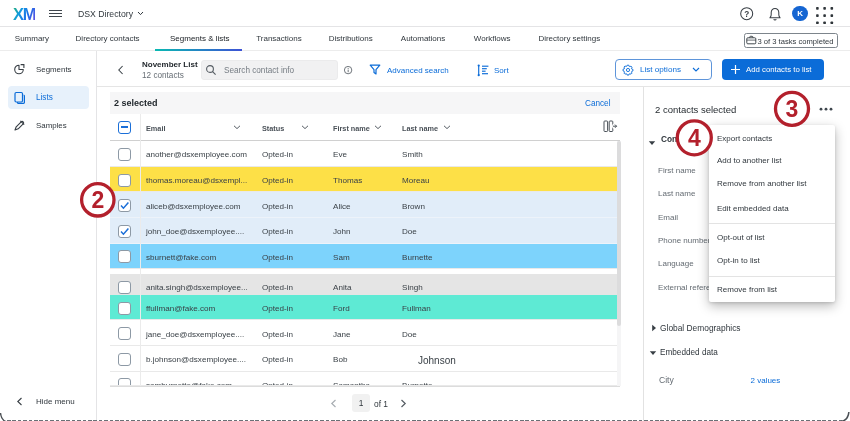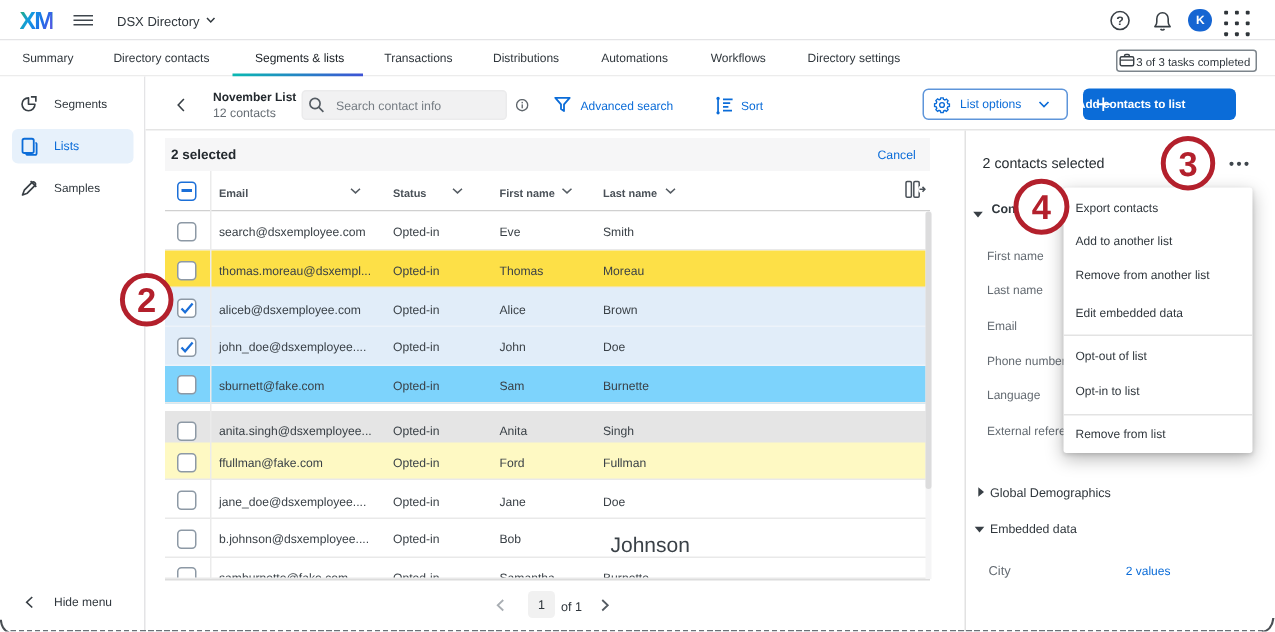"Add contacts to list" div.a { font-weight: 700 -> 400; left: 718px -> 746px }
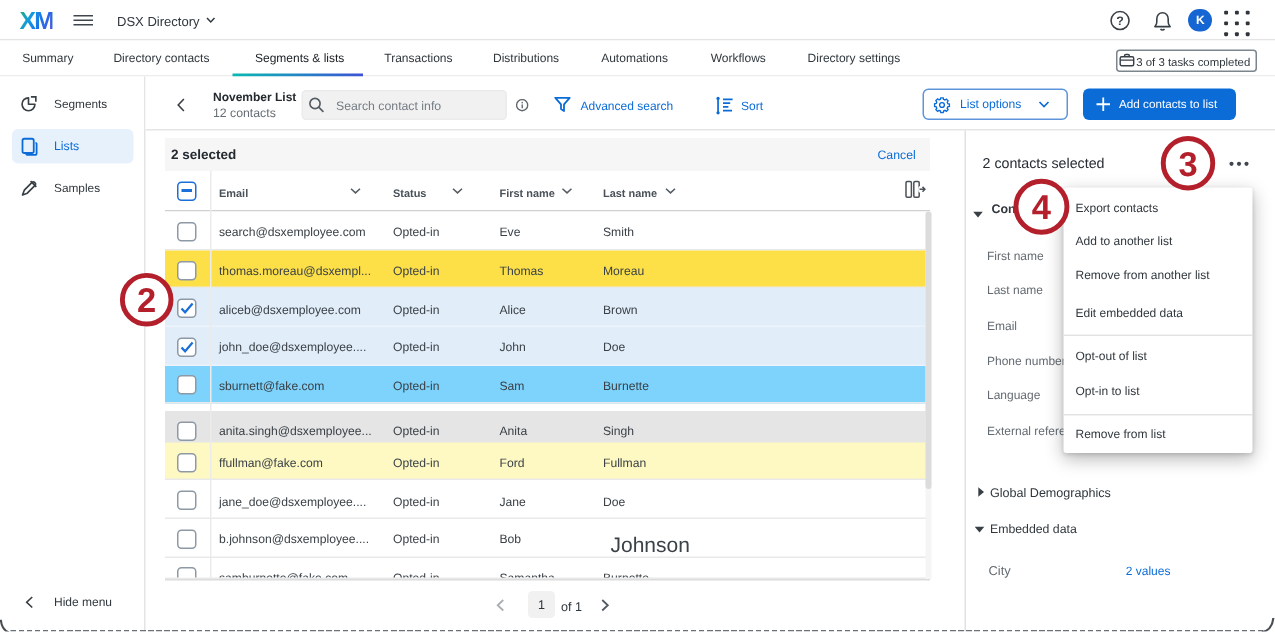"search@dsxemployee.com" div.a { text: search@dsxemployee.com -> another@dsxemployee.com }
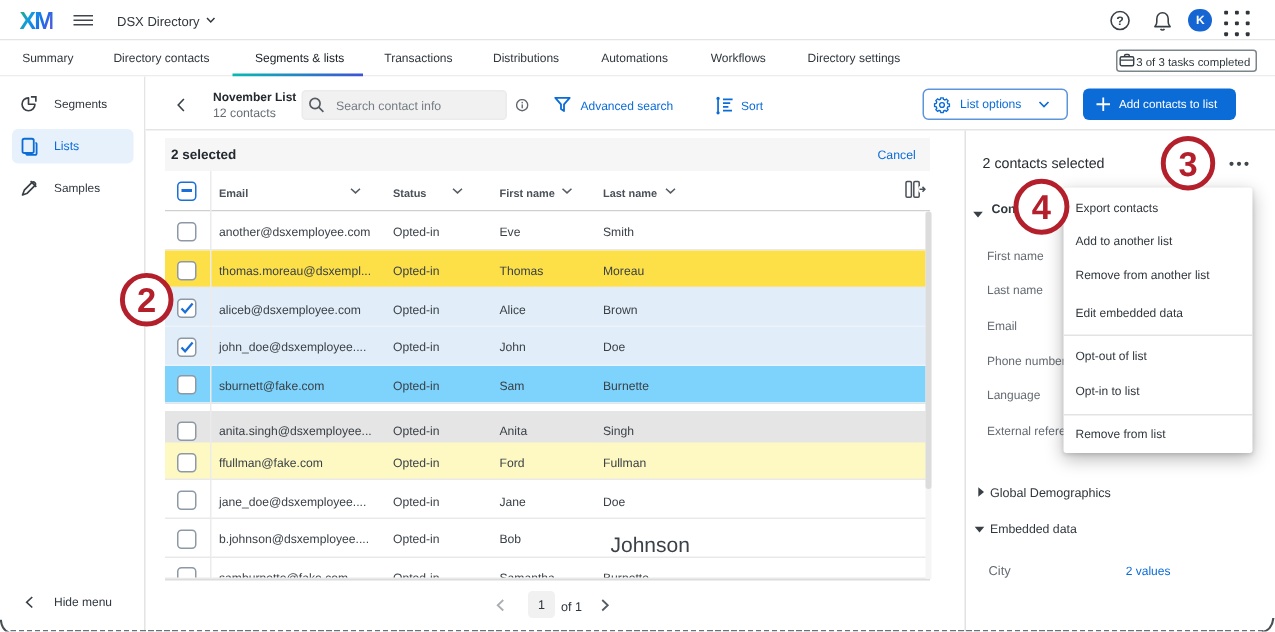"ffullman@fake.com" div.a { background: #fef9c3 -> #5eead4 }
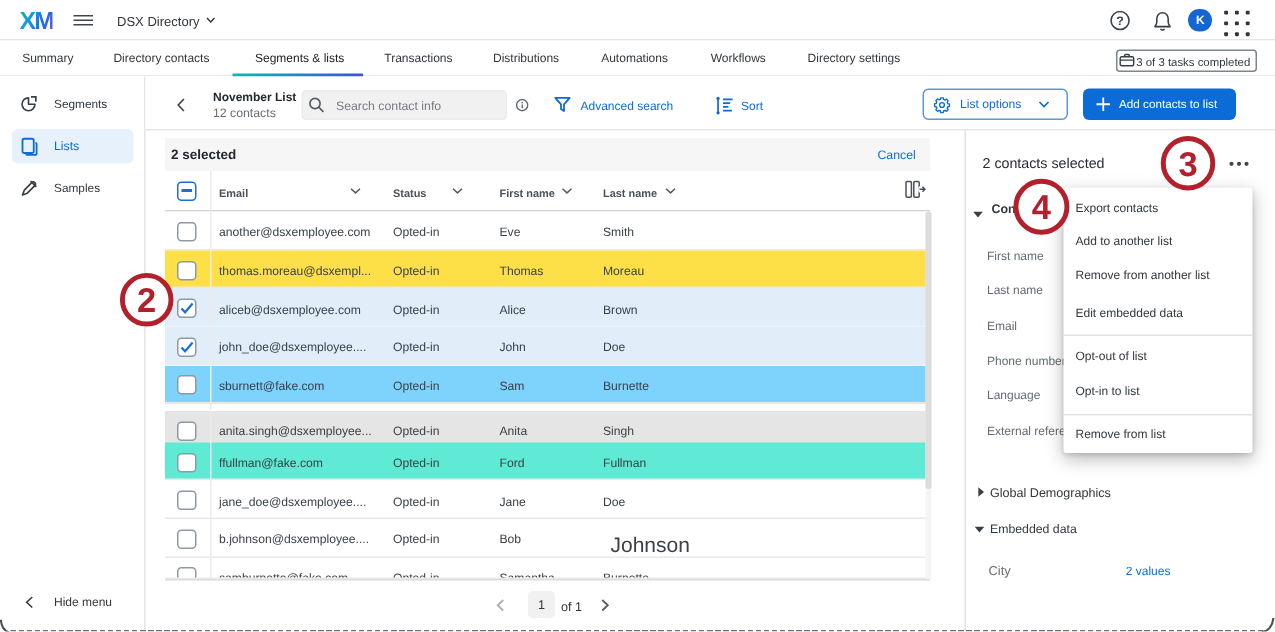"Johnson" div.a { font-size: 14px -> 10px; left: 297px -> 308px }
